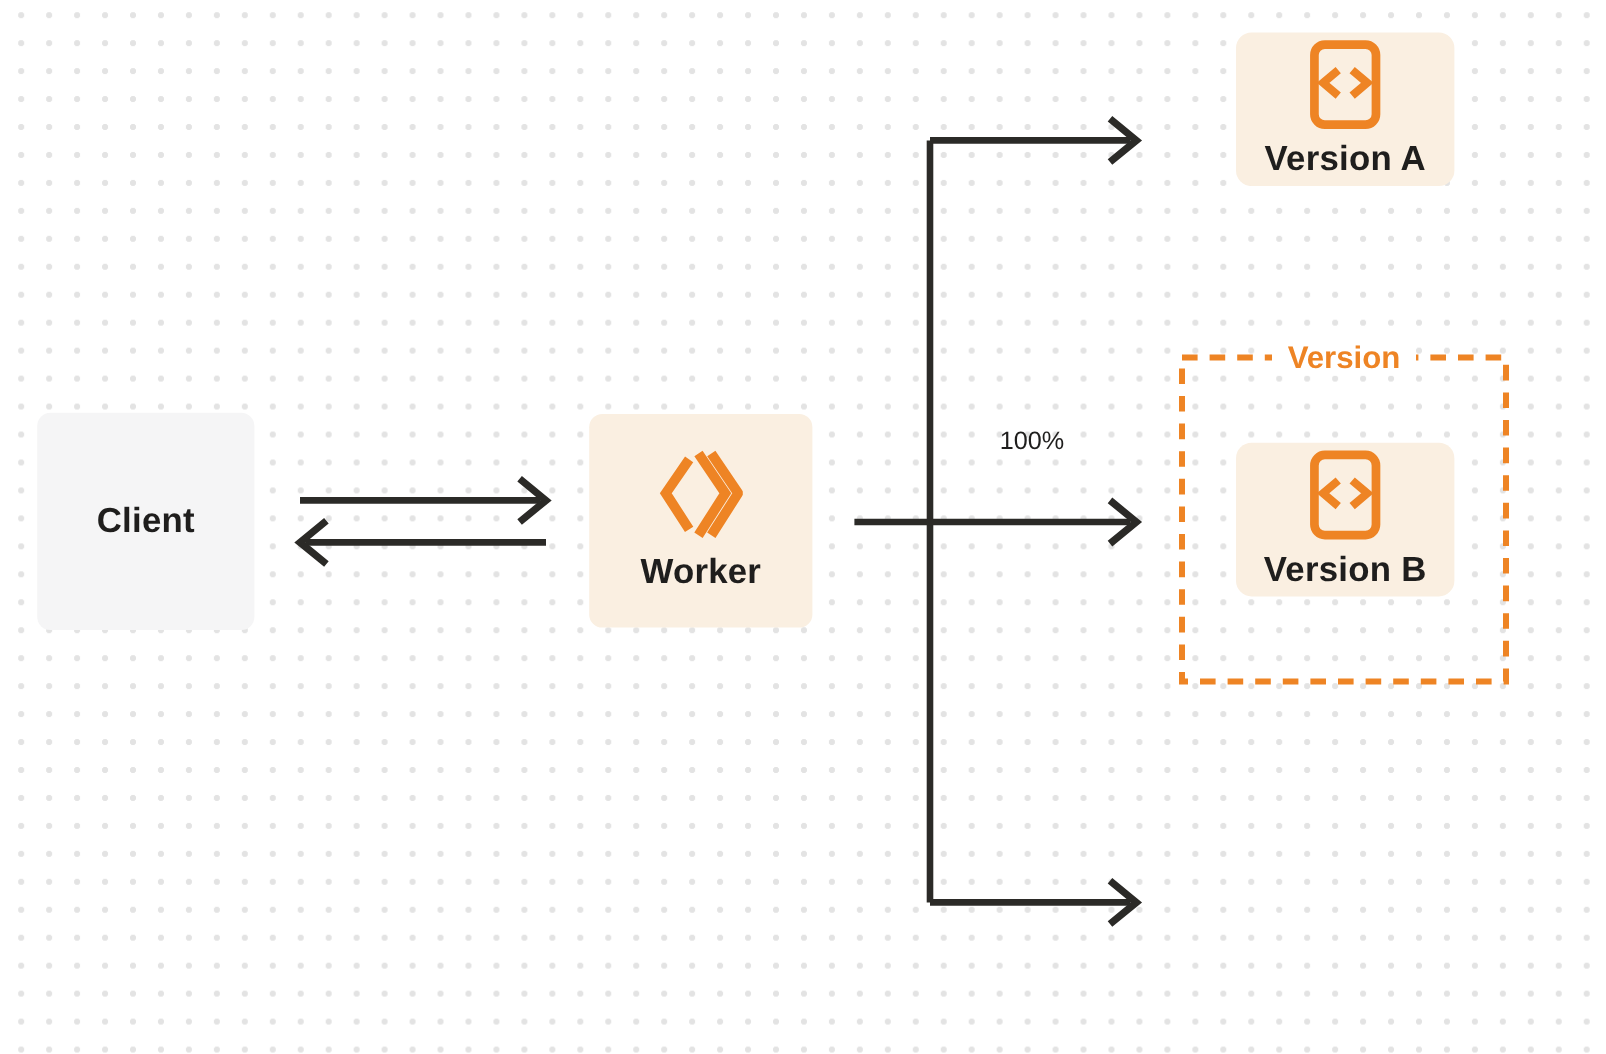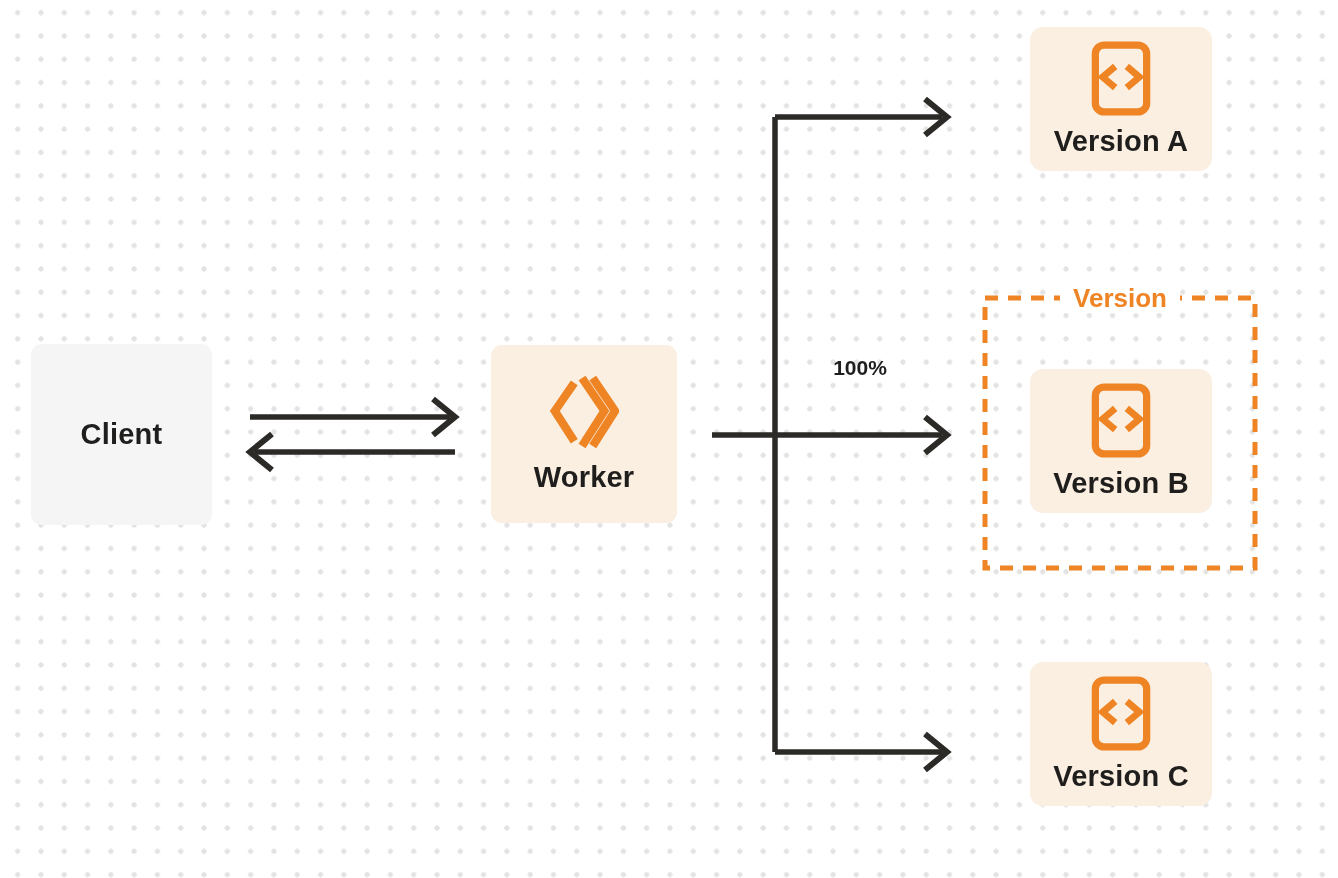"Version A" .version { height: 144px -> 128px }
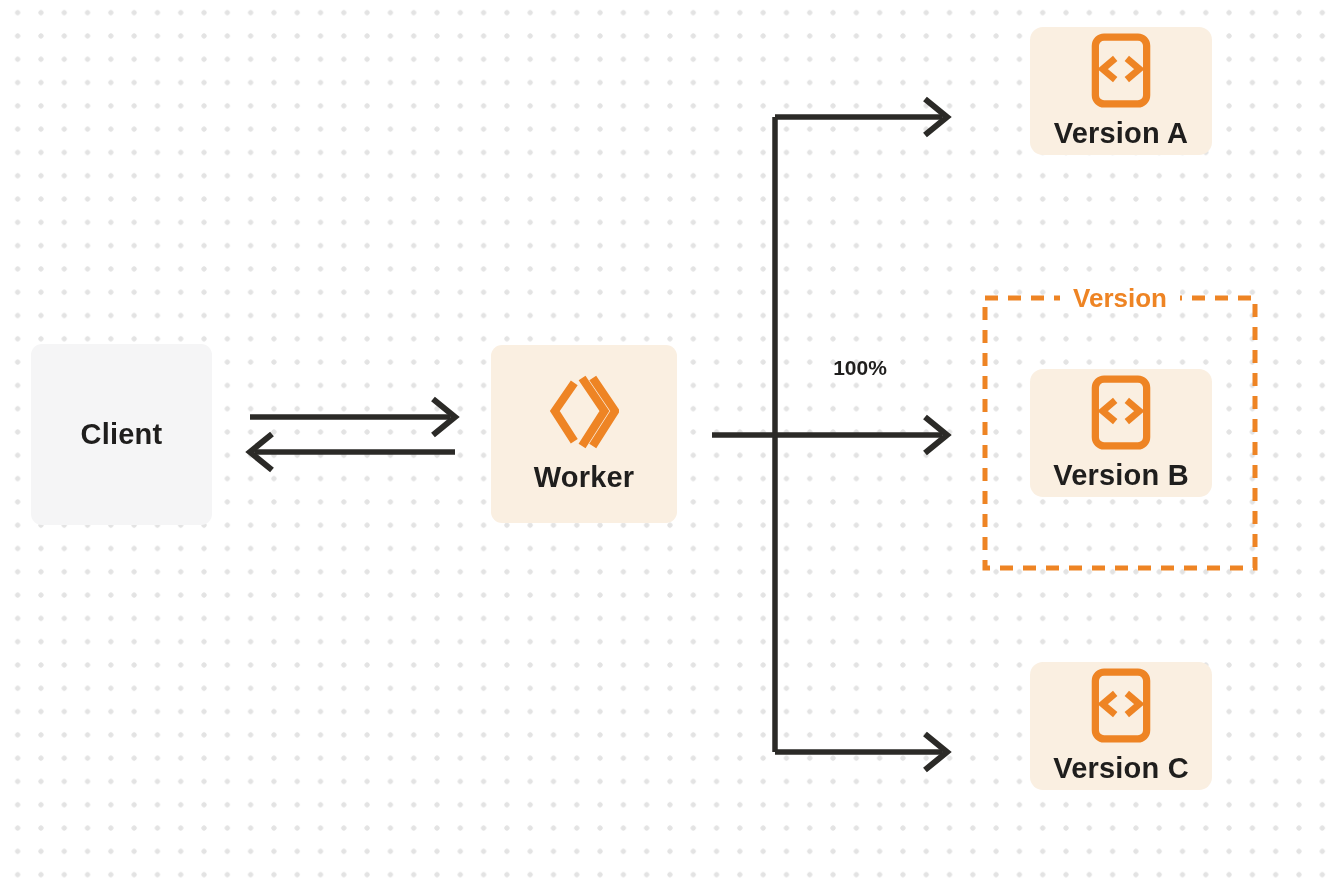"100%" .traffic-label { font-weight: bold -> normal }
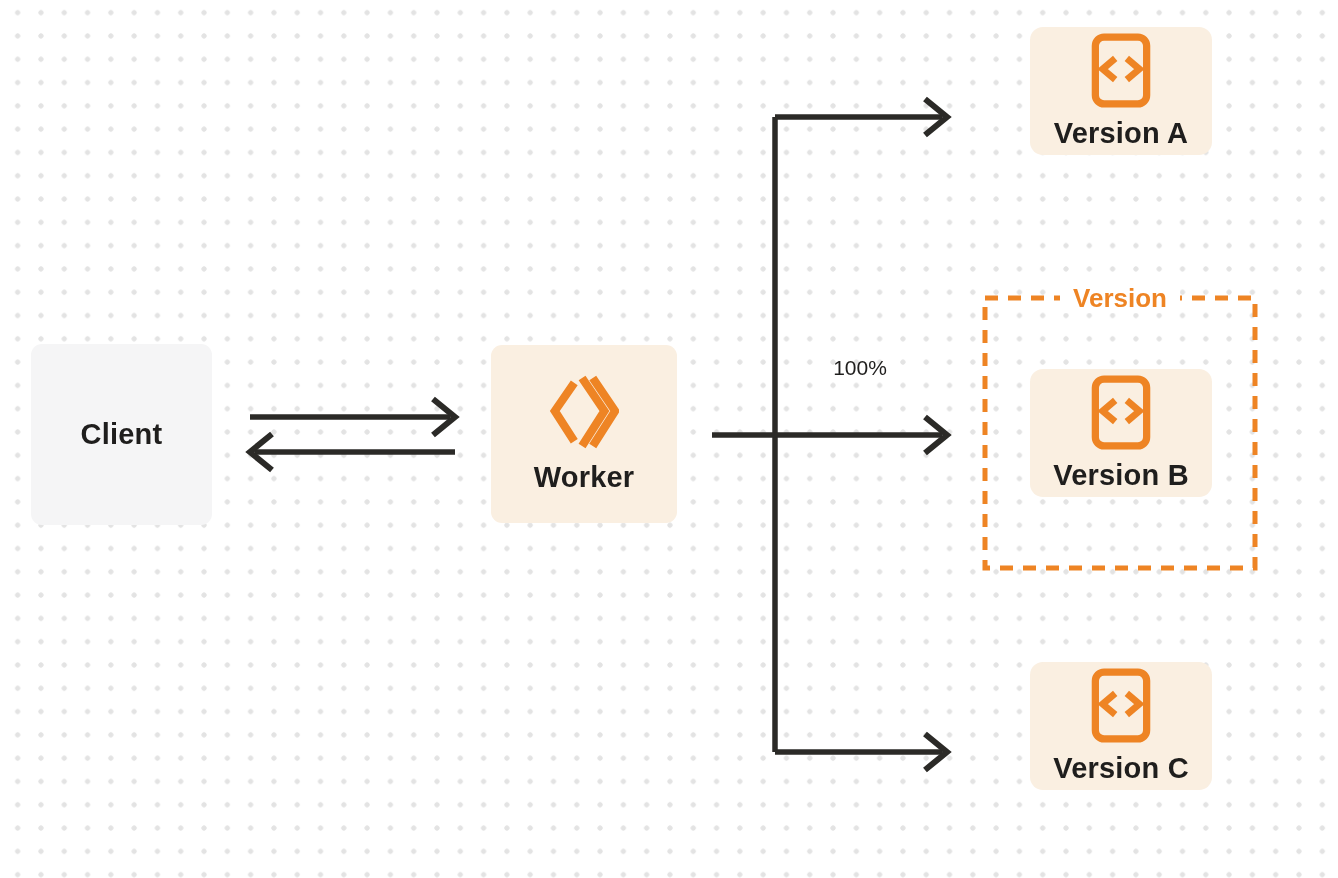"Version C" div.node { html: <div> <span> <svg> <rect></rect> <path></path> <path></path> </svg> </span> <div>Version C</div> </div> -> none }
